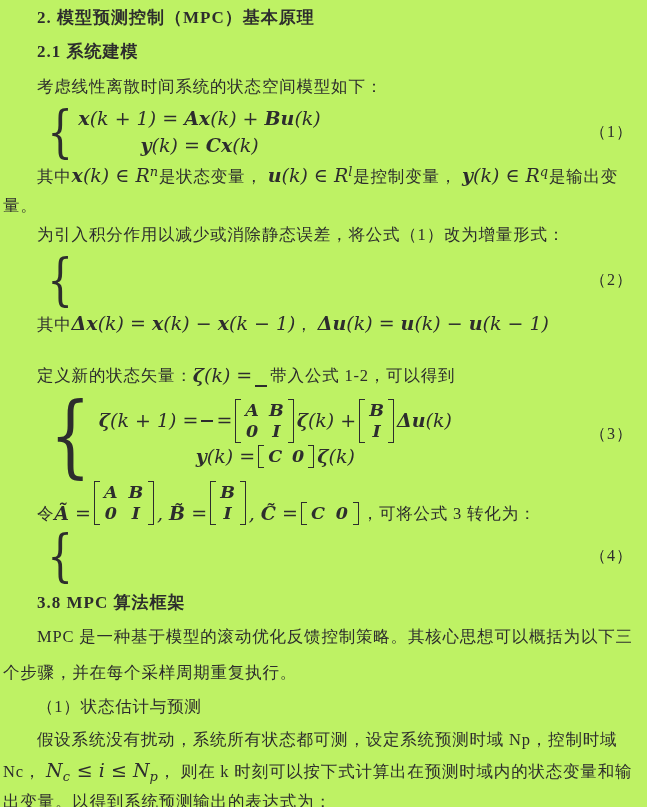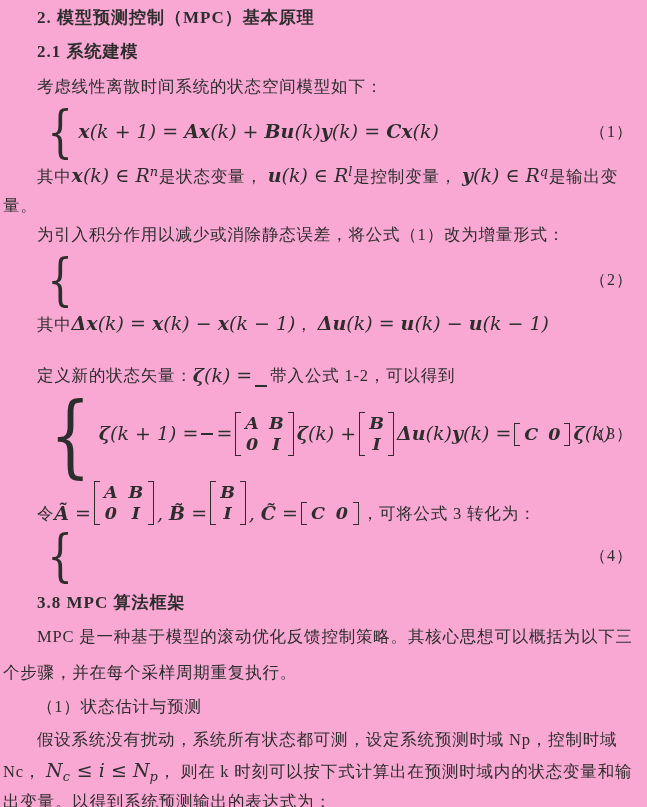"2. 模型预测控制（MPC）基本原理" .page { background: #f9a8d4 -> #bef264 }
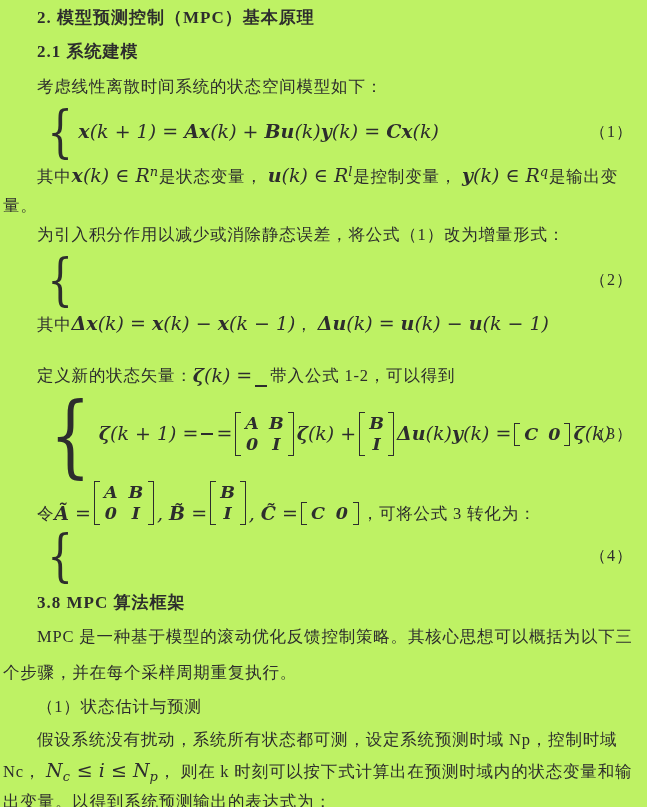"x(k + 1) = Ax(k)" .eqlines { flex-direction: row -> column; row-gap: 9px -> 1px }
